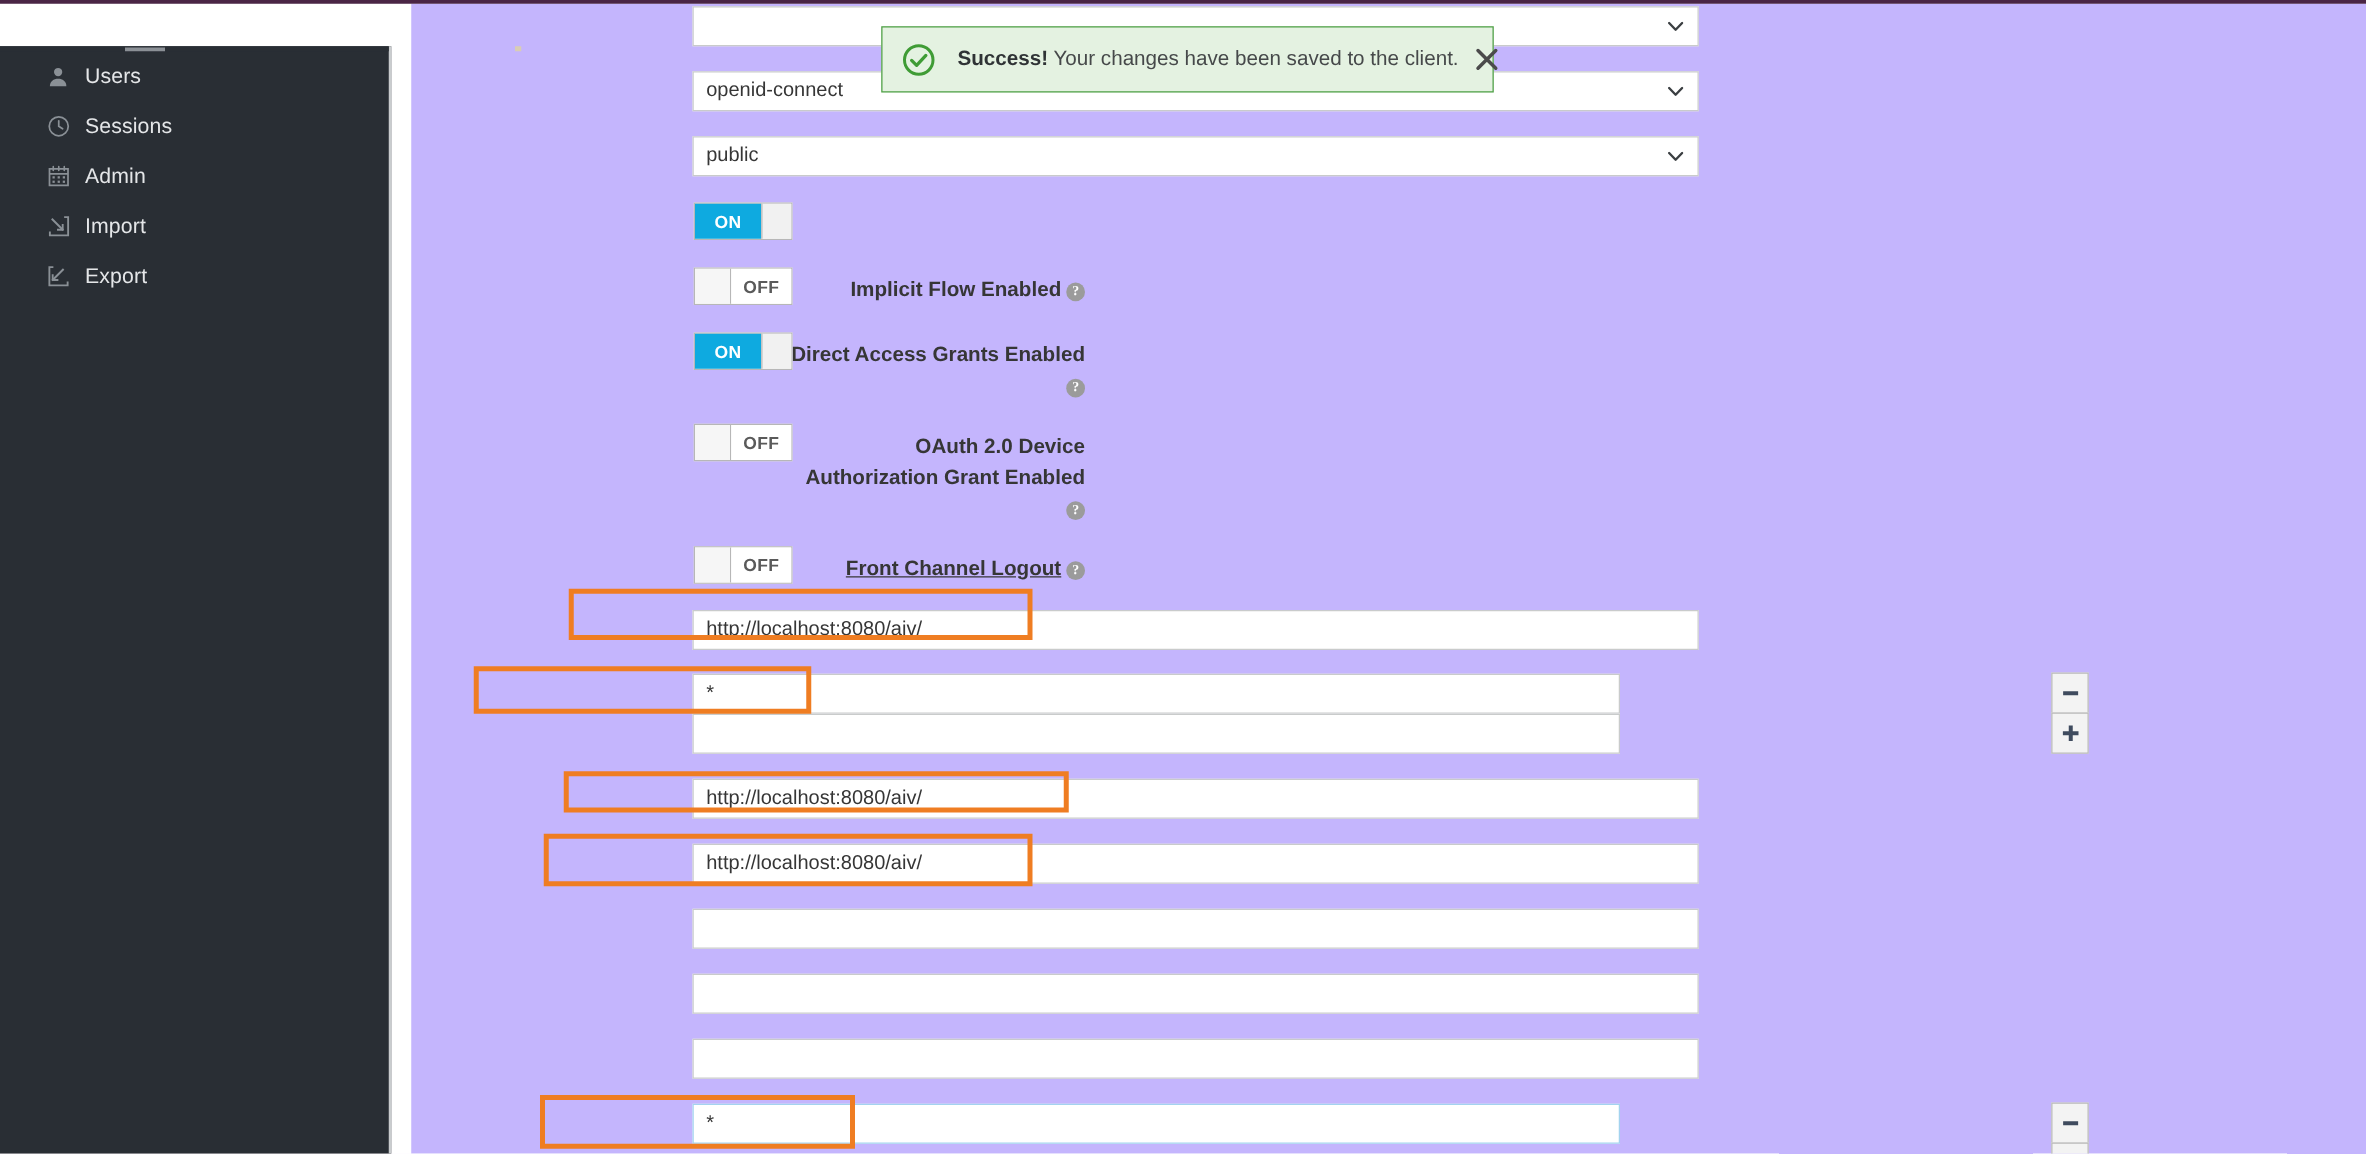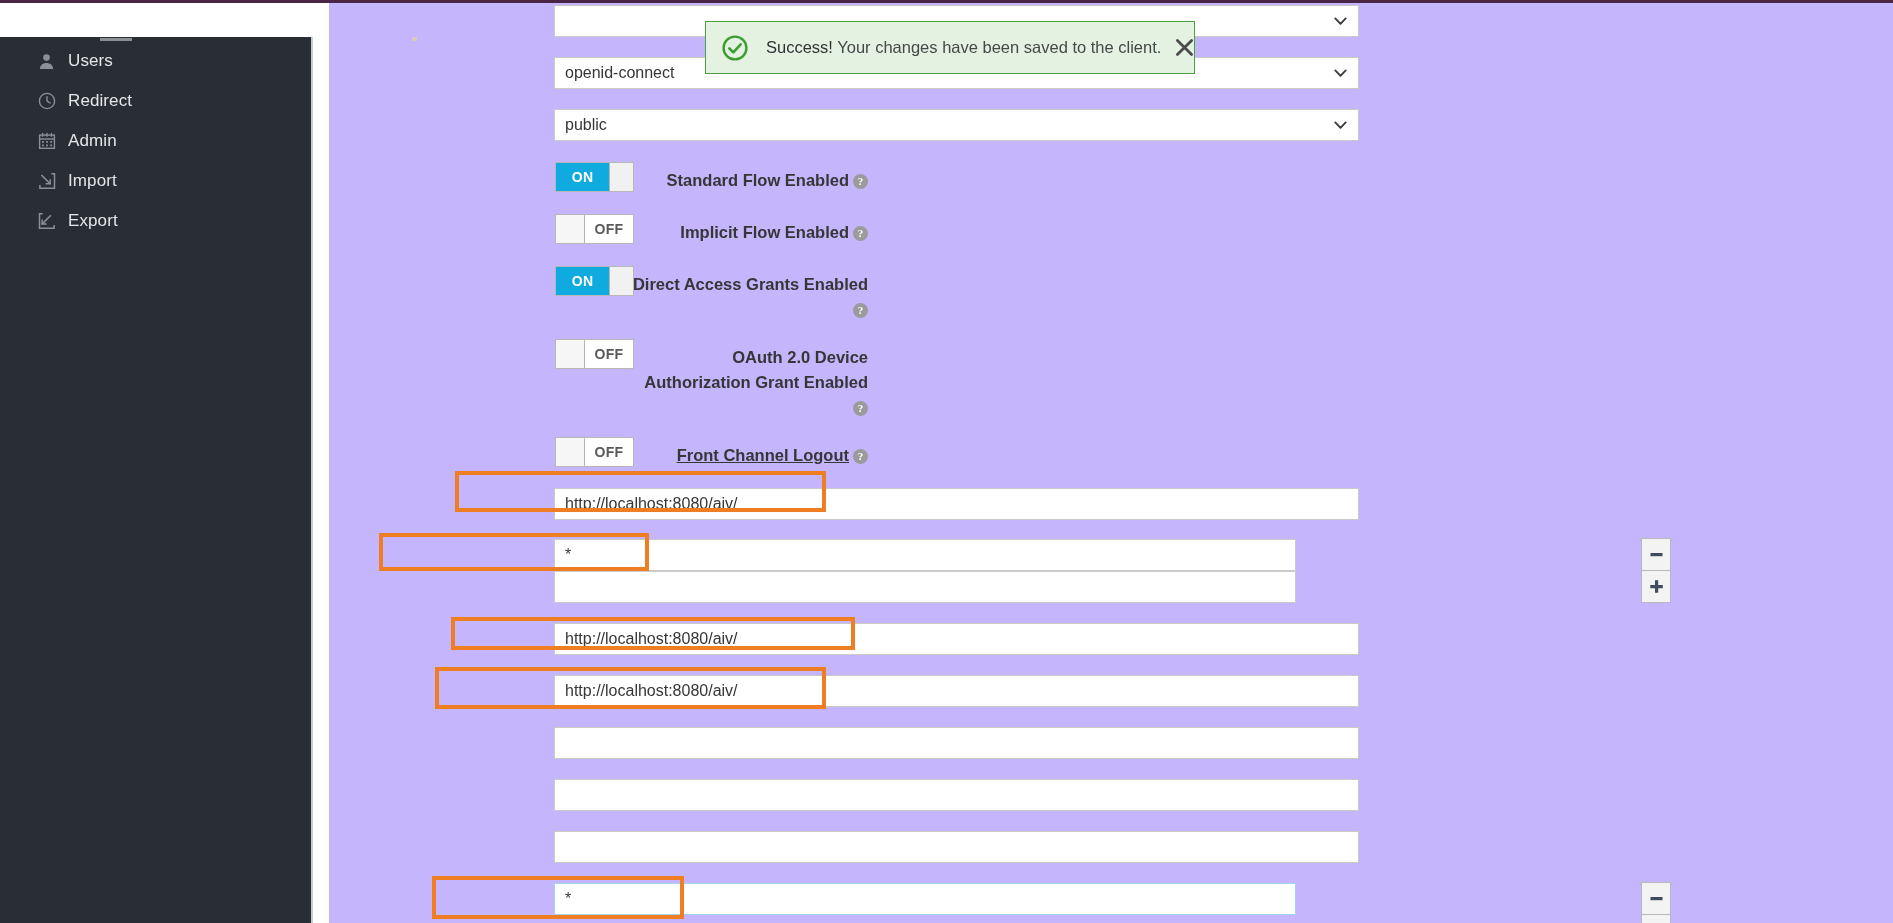"Success!" .alert-text b { font-weight: normal -> bold }
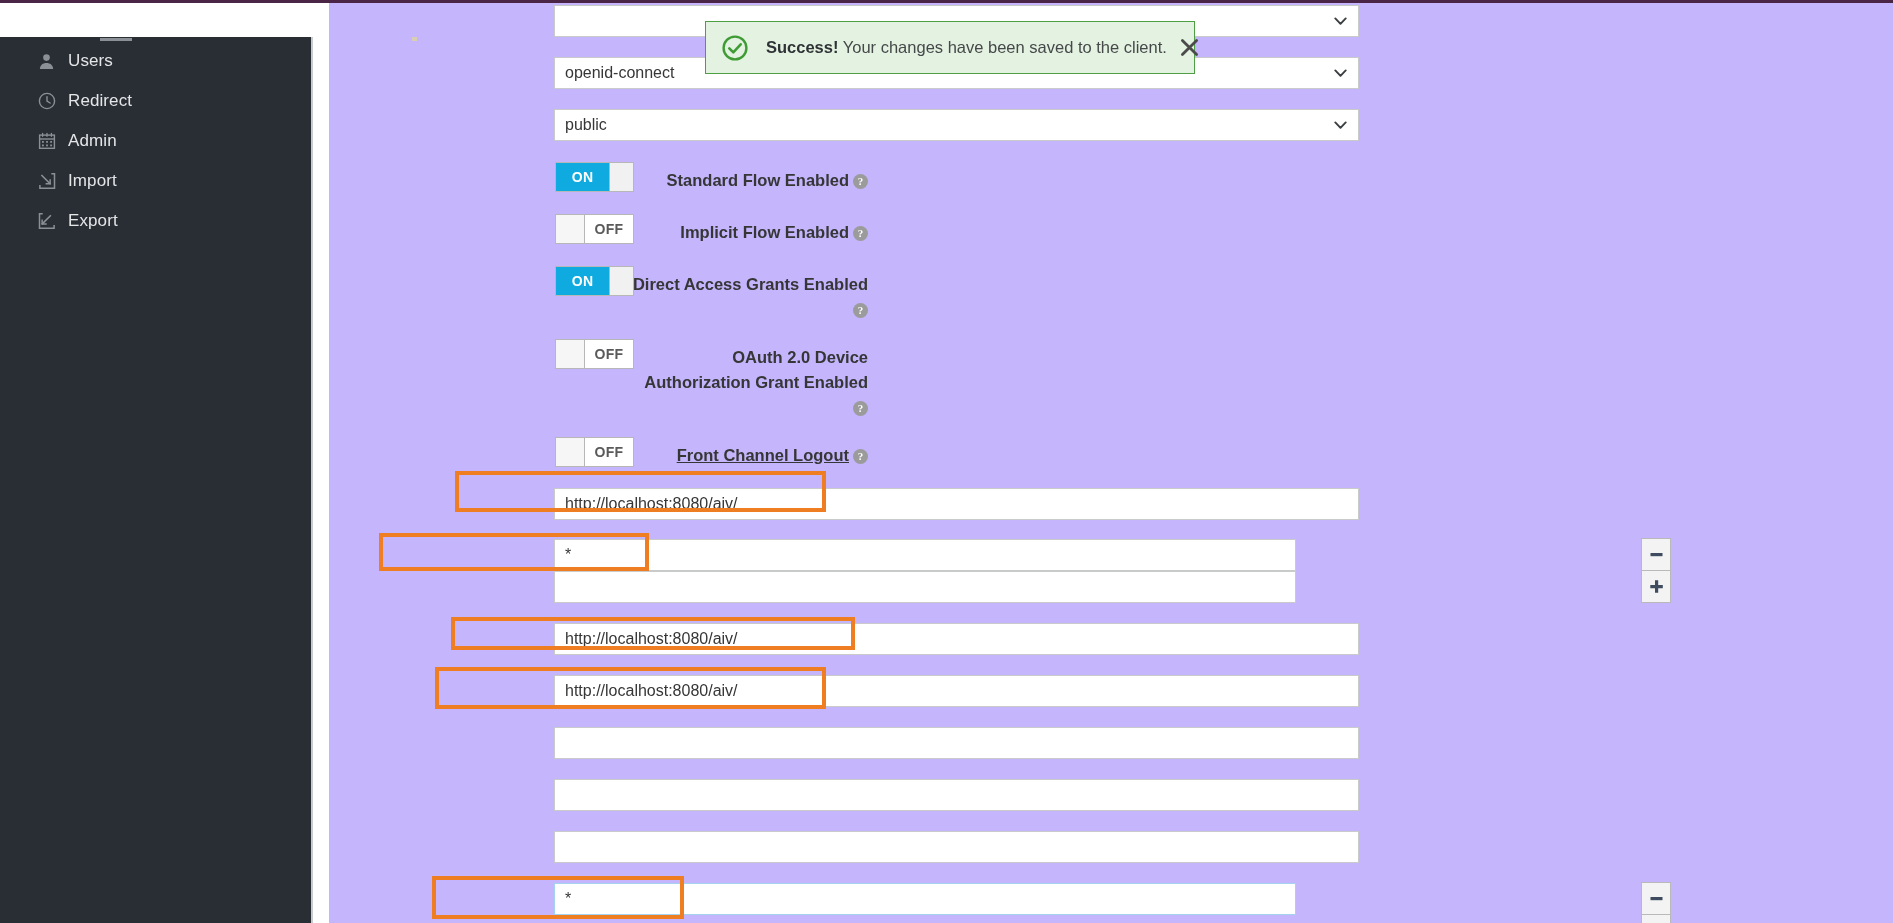"Redirect" span.nav-label { text: Redirect -> Sessions }
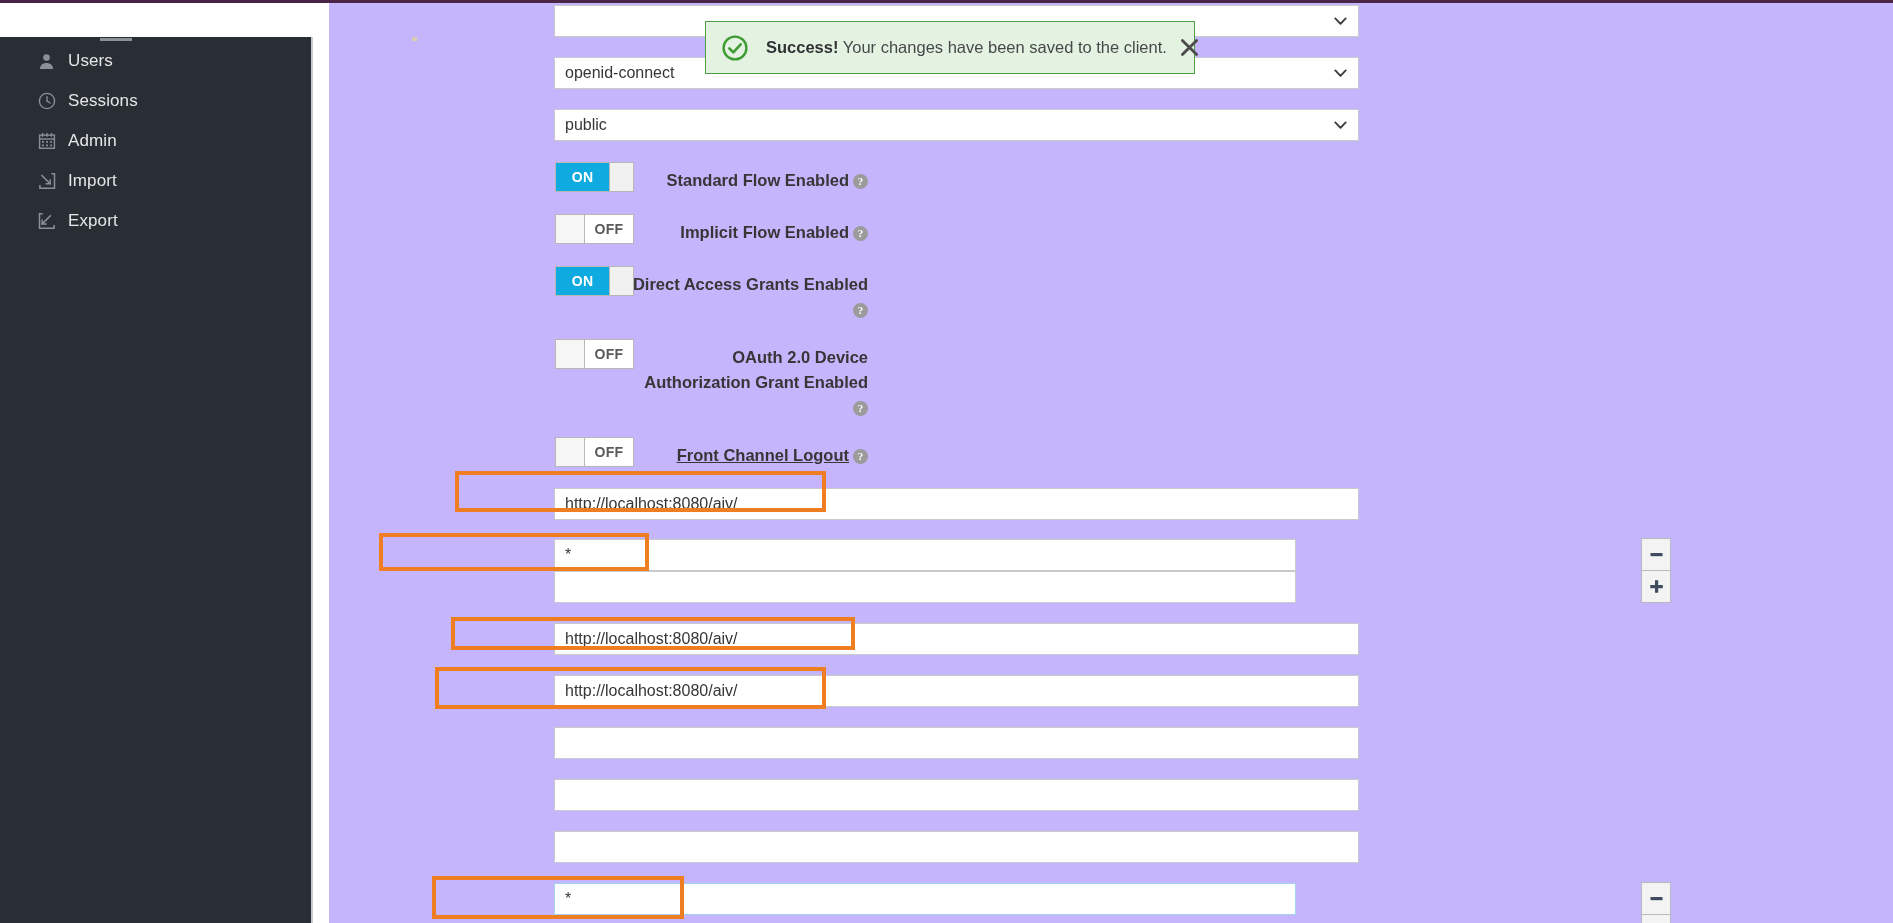"Standard Flow Enabled ?" div.flabel { html: <div> <span>Standard Flow Enabled</span><span>?</span> </div> -> none }
